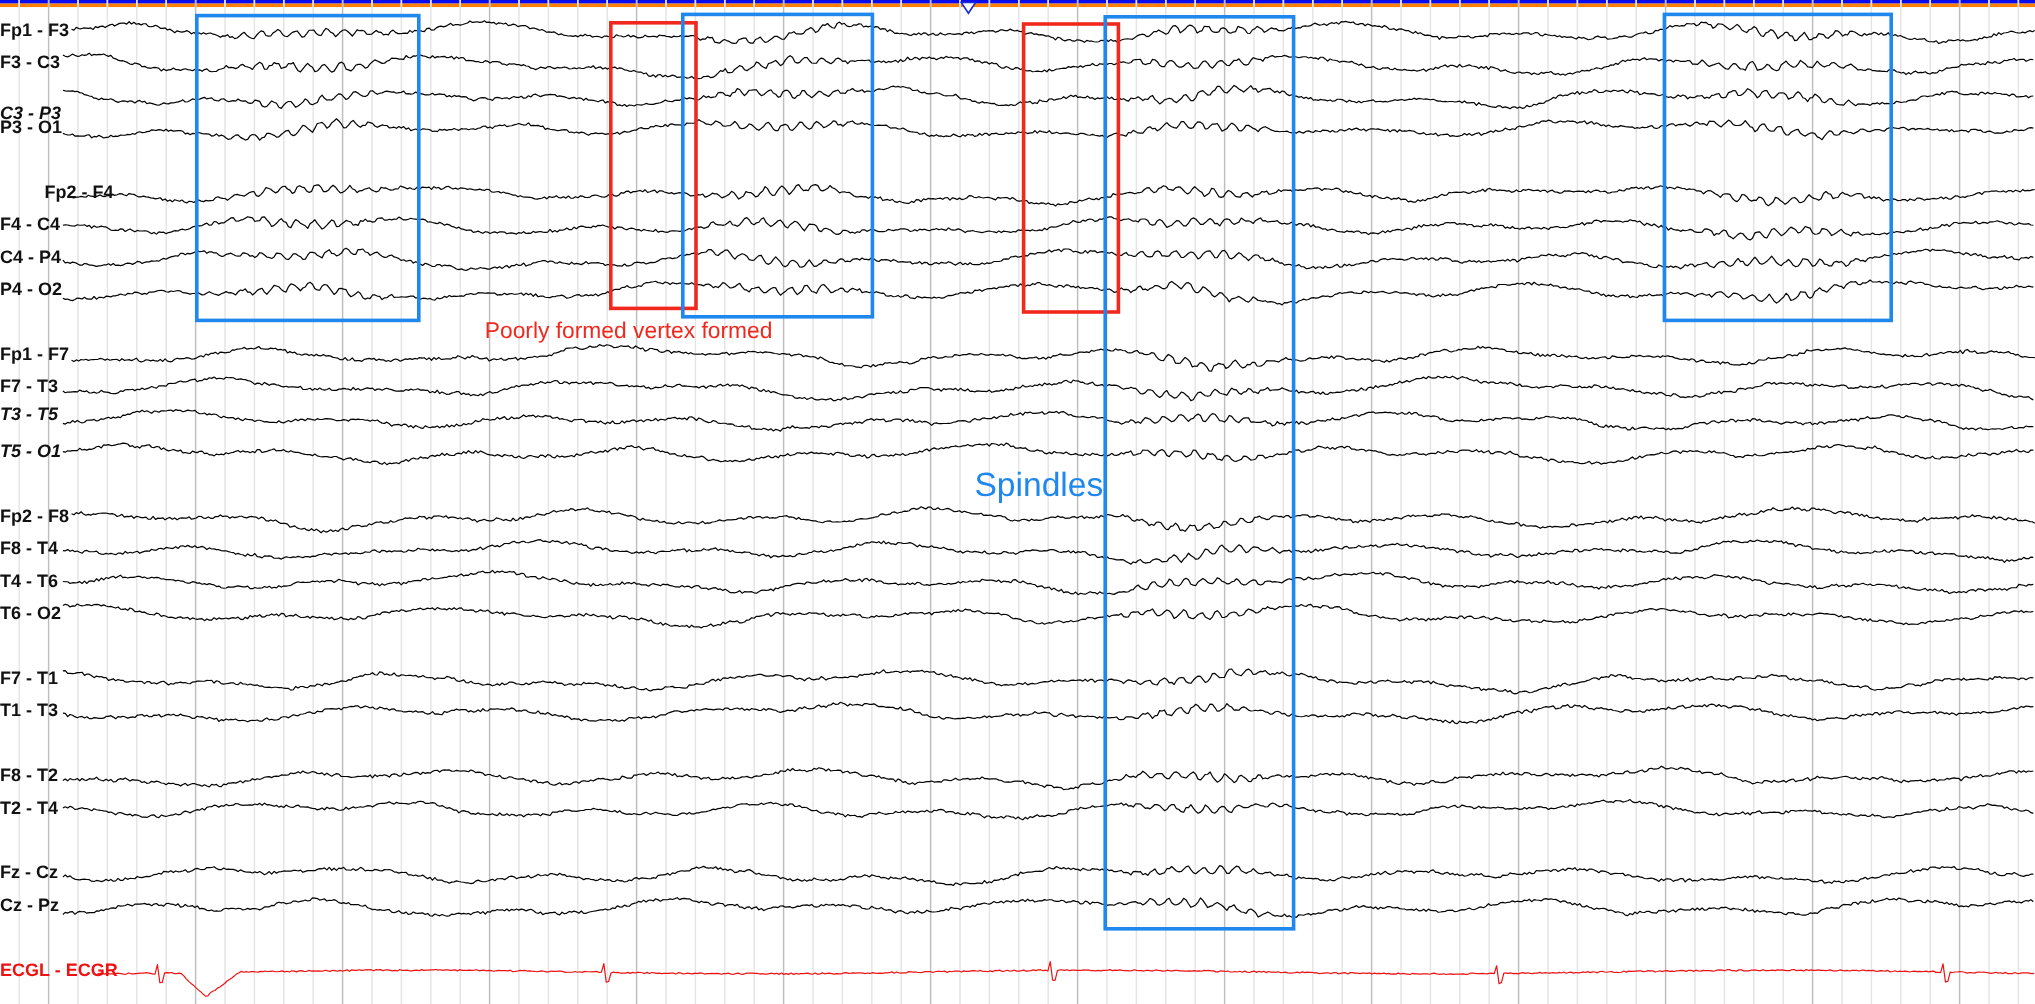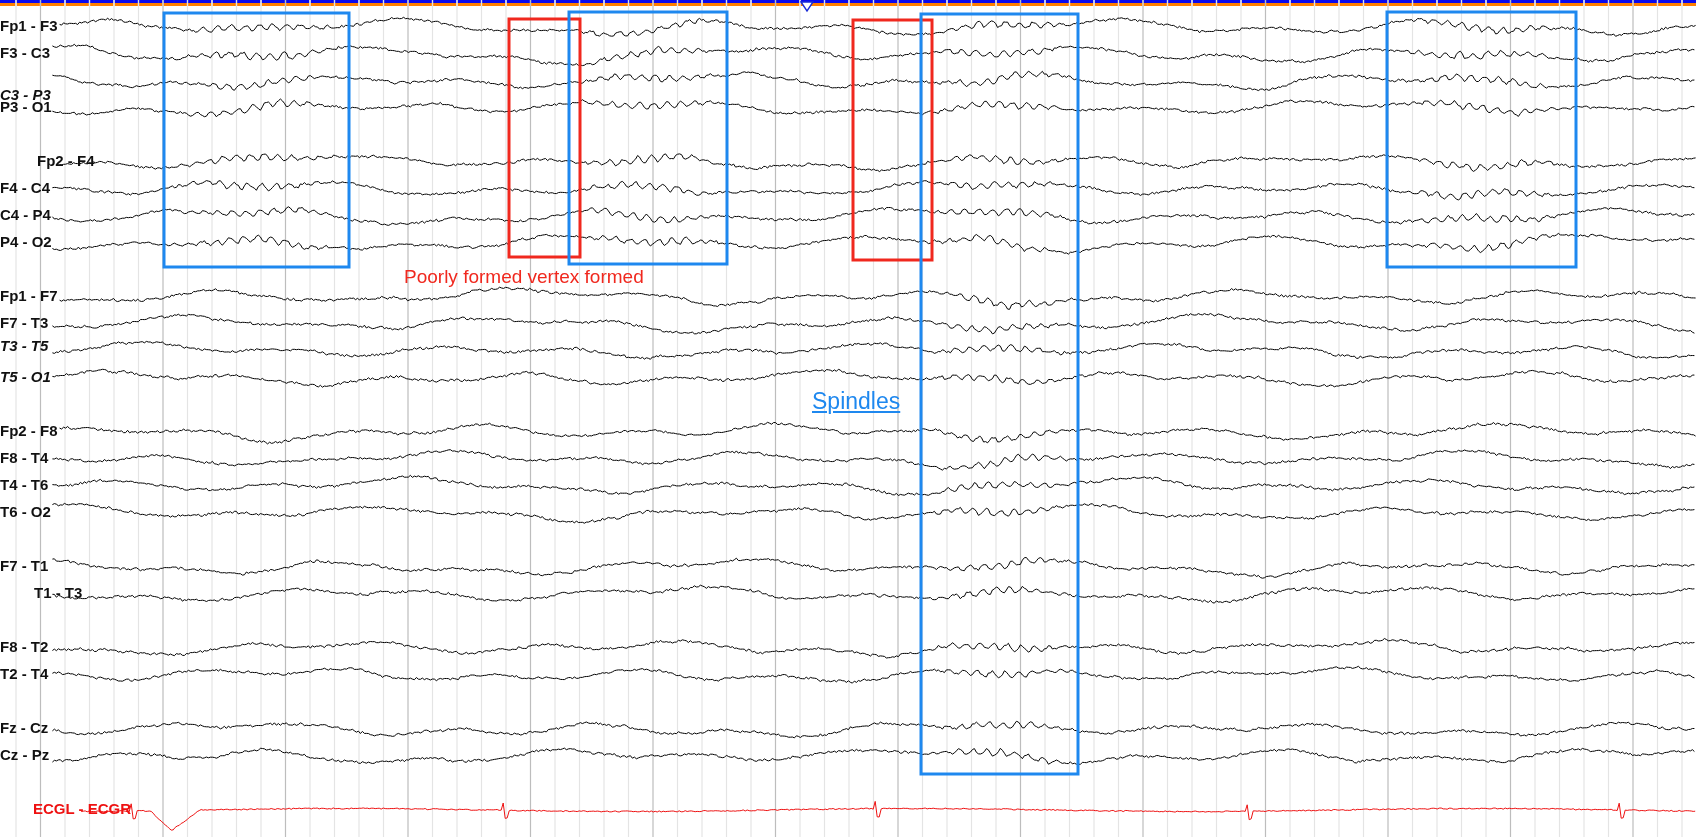"Spindles" div.ann-text { font-size: 23px -> 28px; text-decoration: underline -> none }
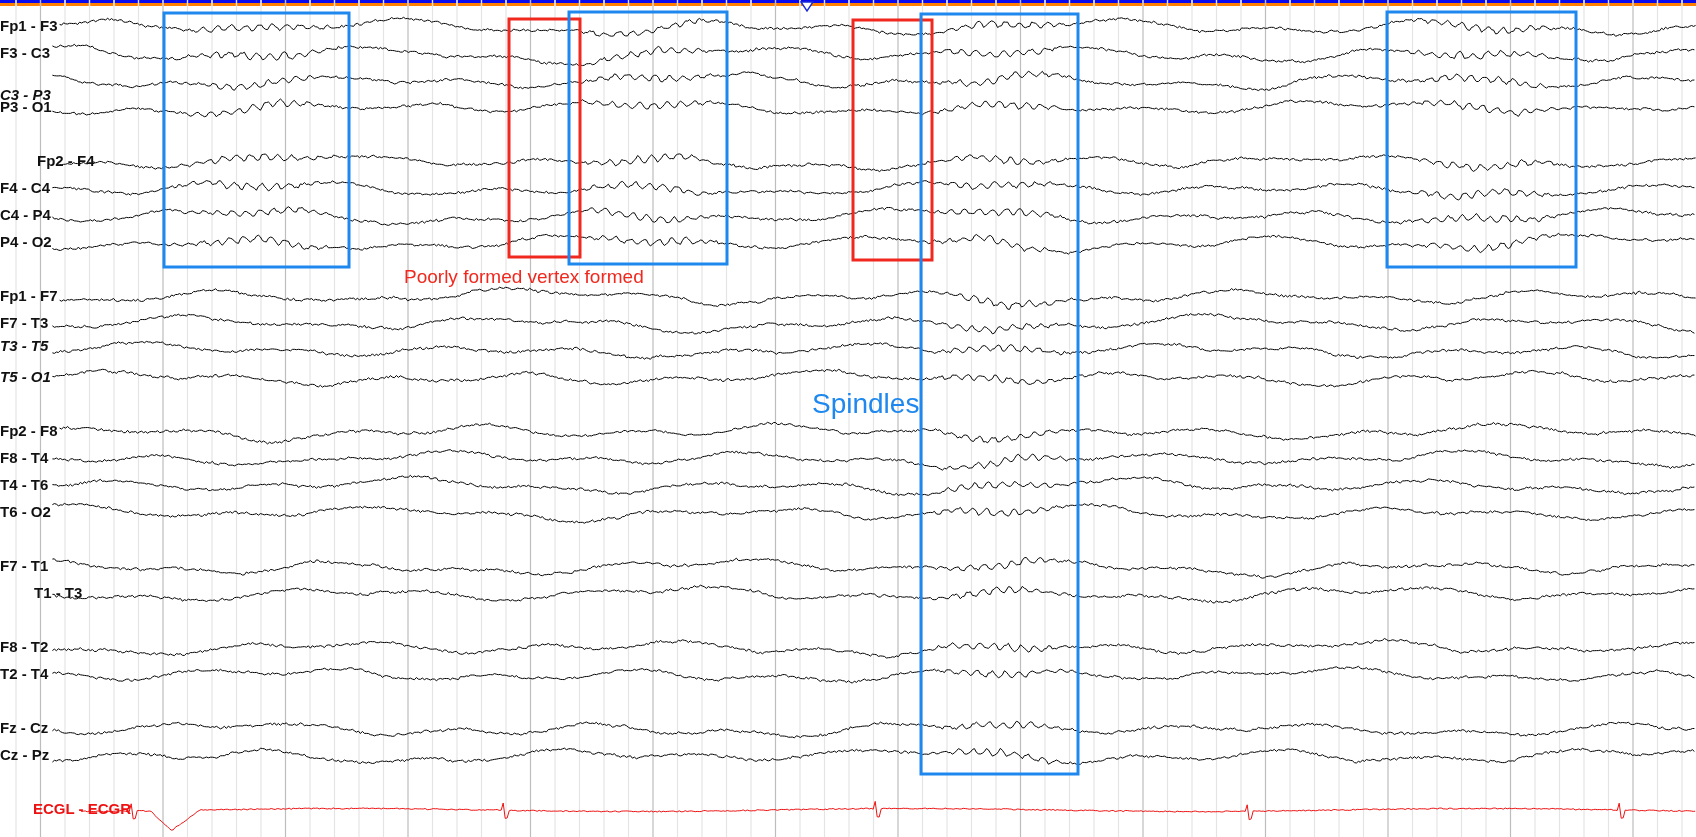"T1 - T3" div.ch-label { padding-left: 34px -> none }
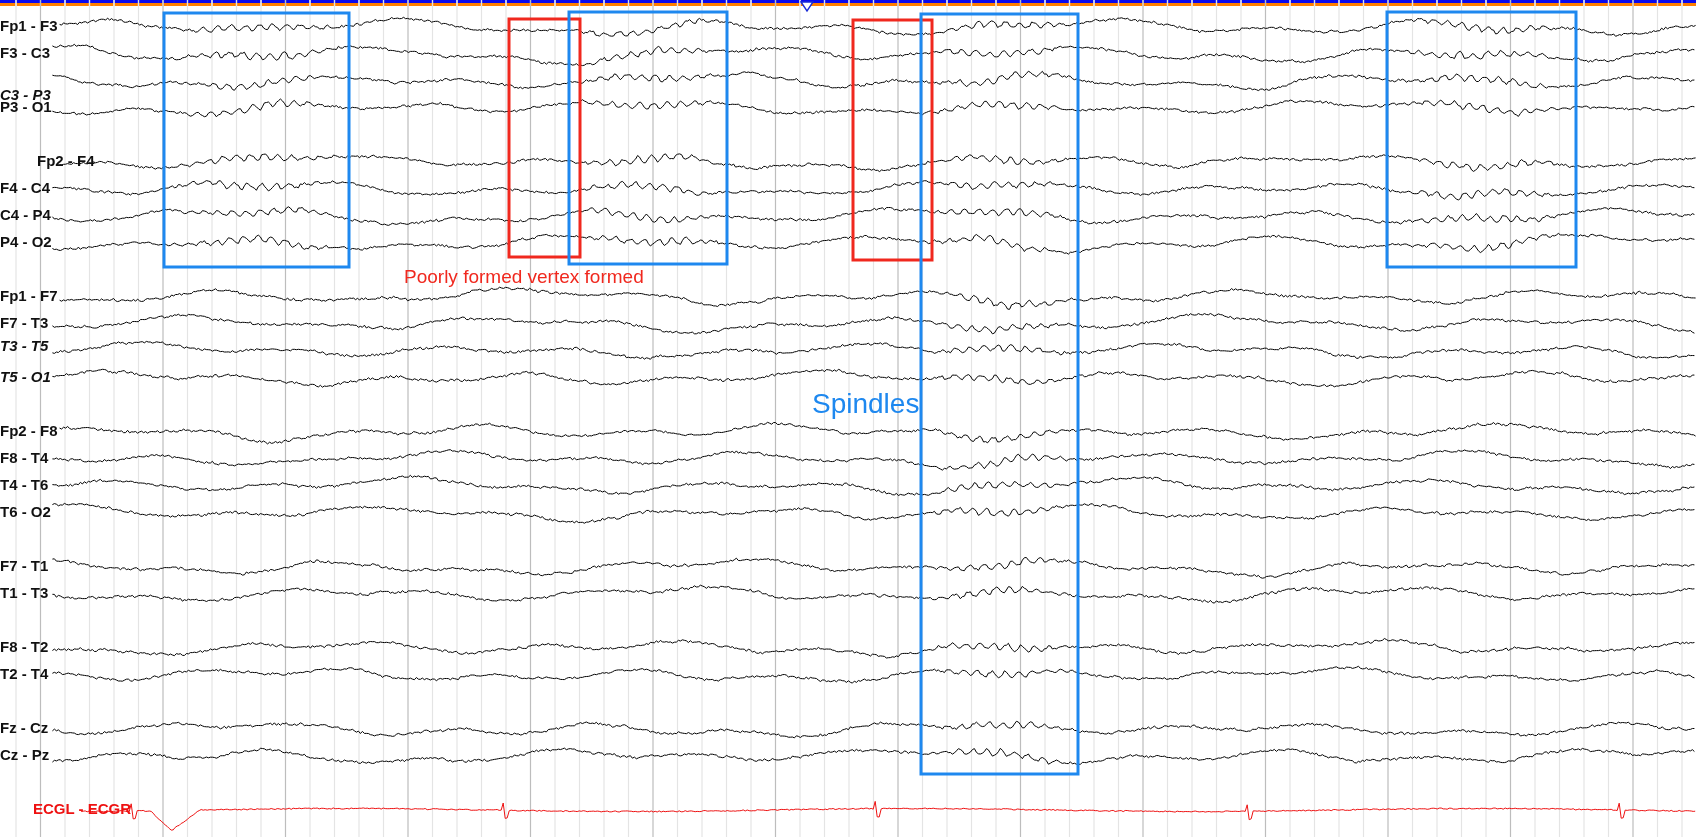"ECGL - ECGR" div.ch-label { padding-left: 33px -> none }
